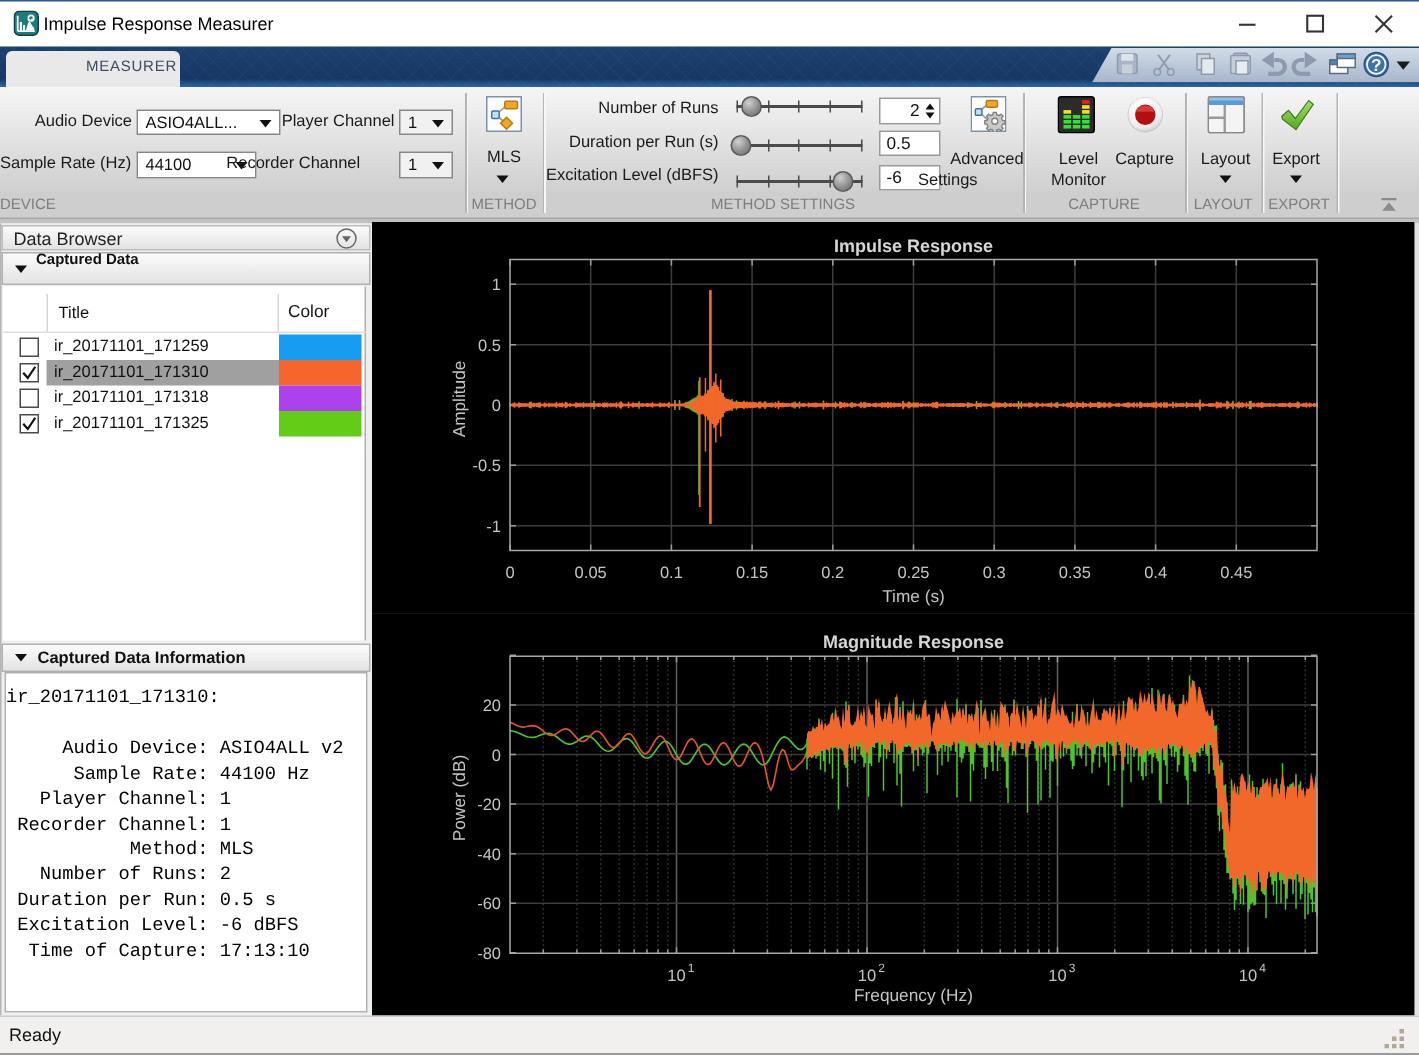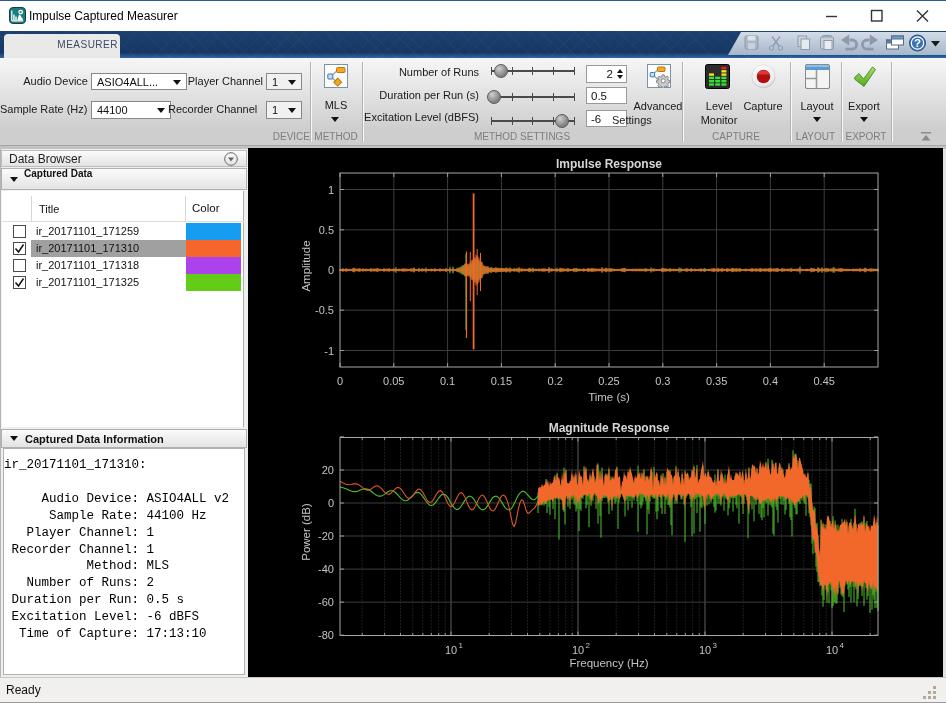"Impulse Captured Measurer" div.abs { text: Captured -> Response }
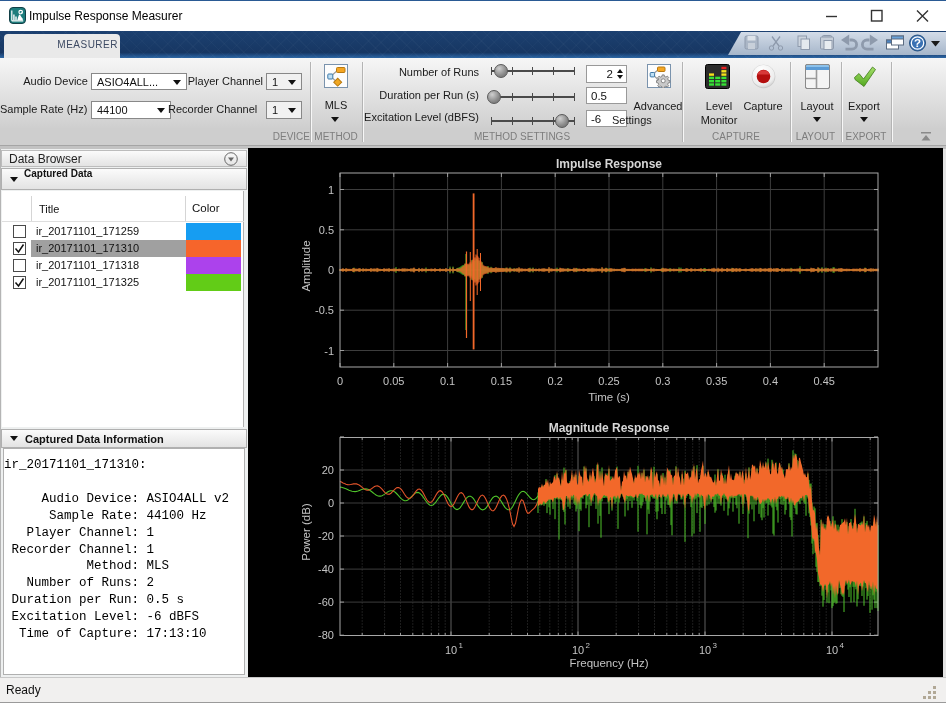"Recorder Channel" div.lbl { left: 168px -> 144px; text-align: left -> center }
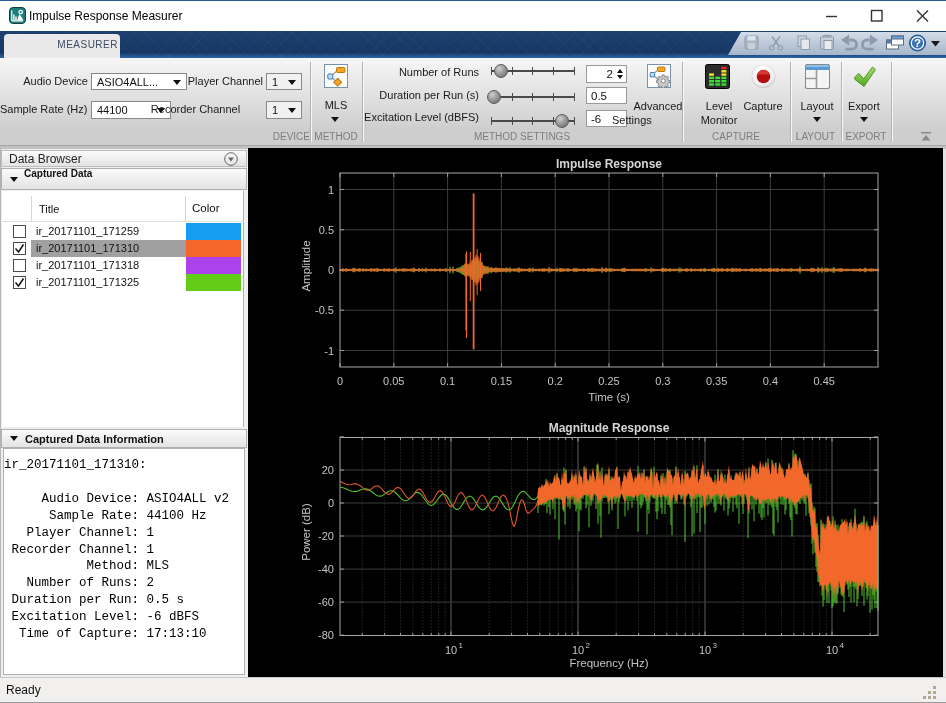"DEVICE" div.seclbl { text-align: right -> left }
